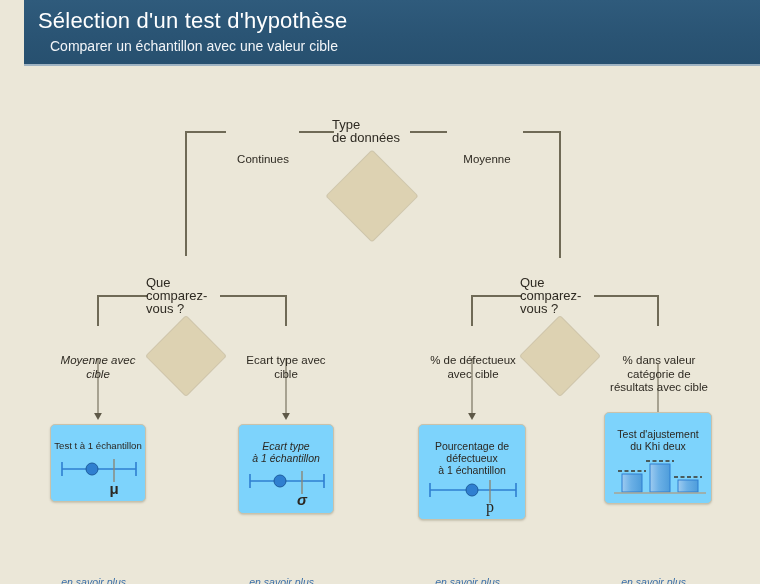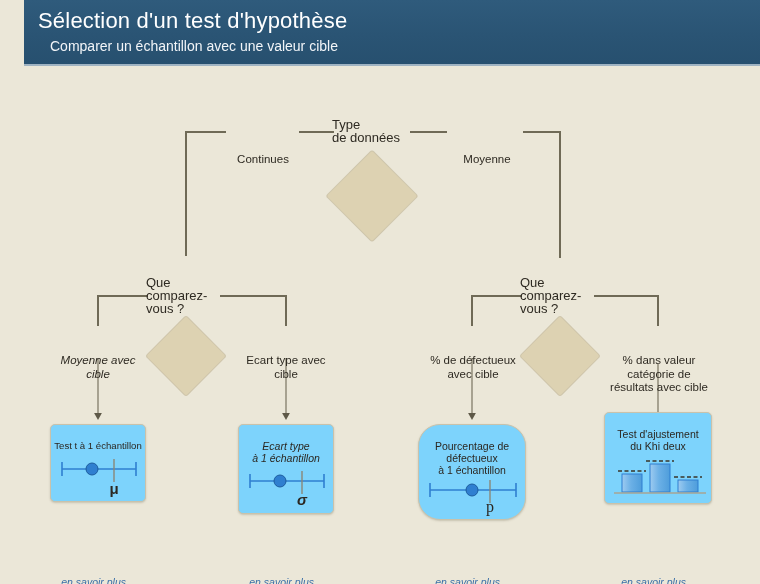"Pourcentage de" div.card { border-radius: 22px -> none }
